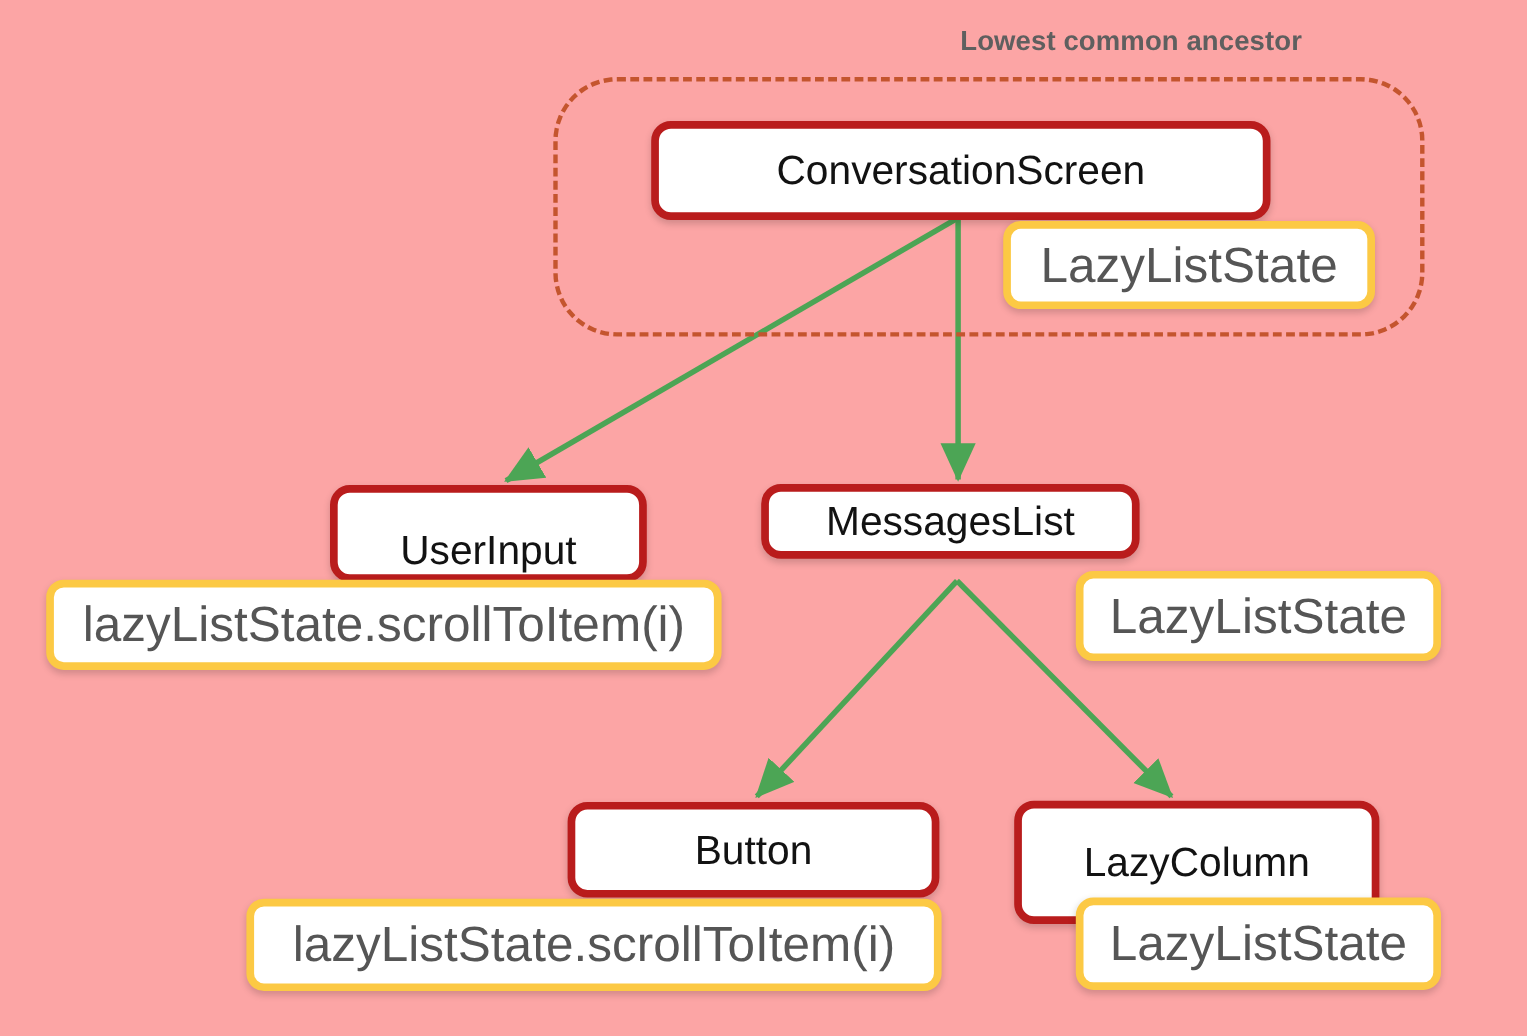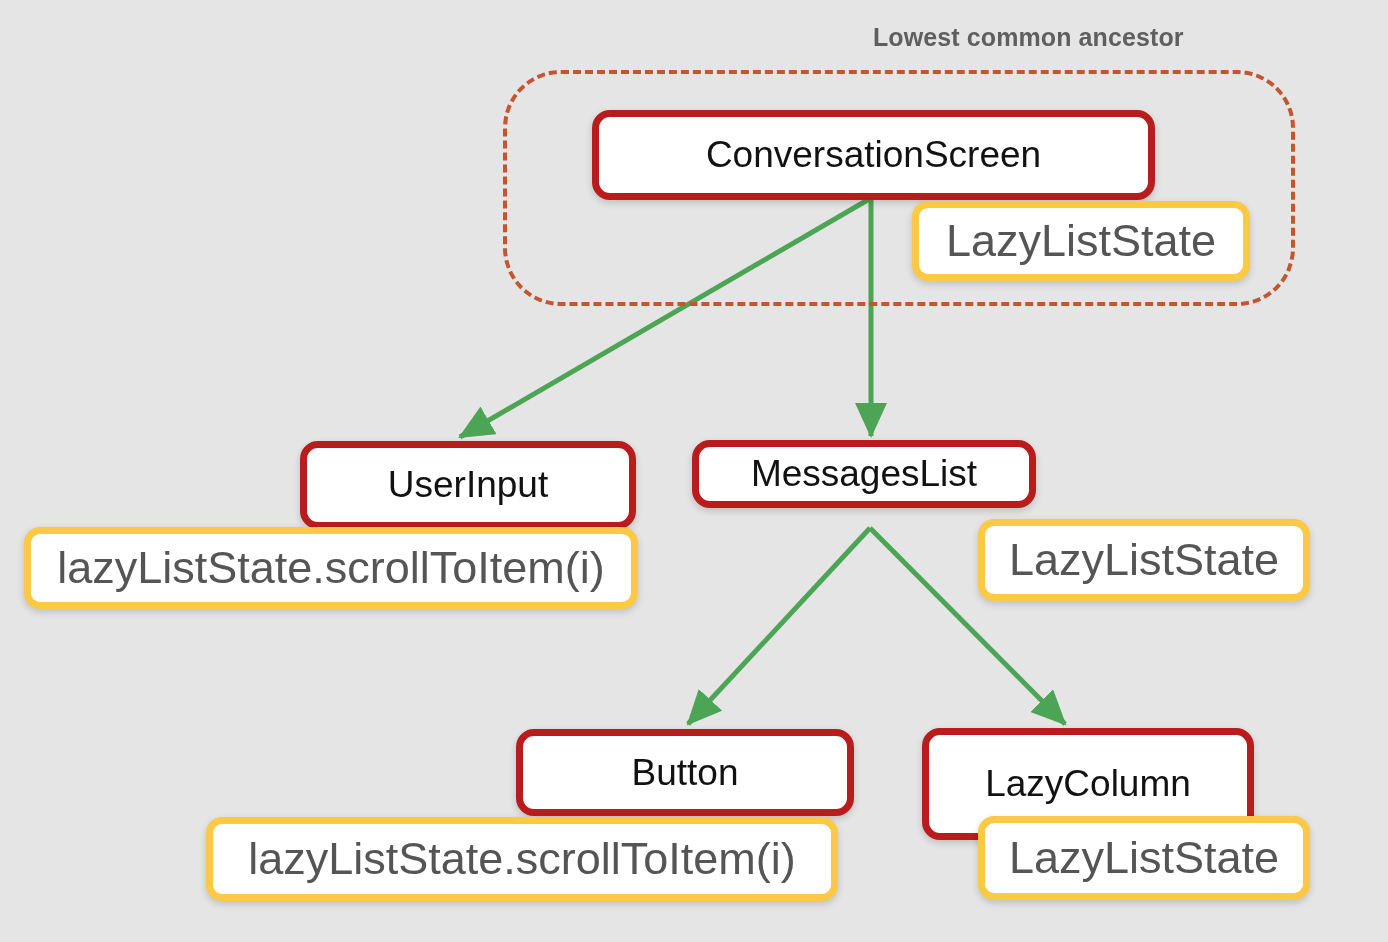"Lowest common ancestor" #stage { background: #e5e5e5 -> #fca5a5 }
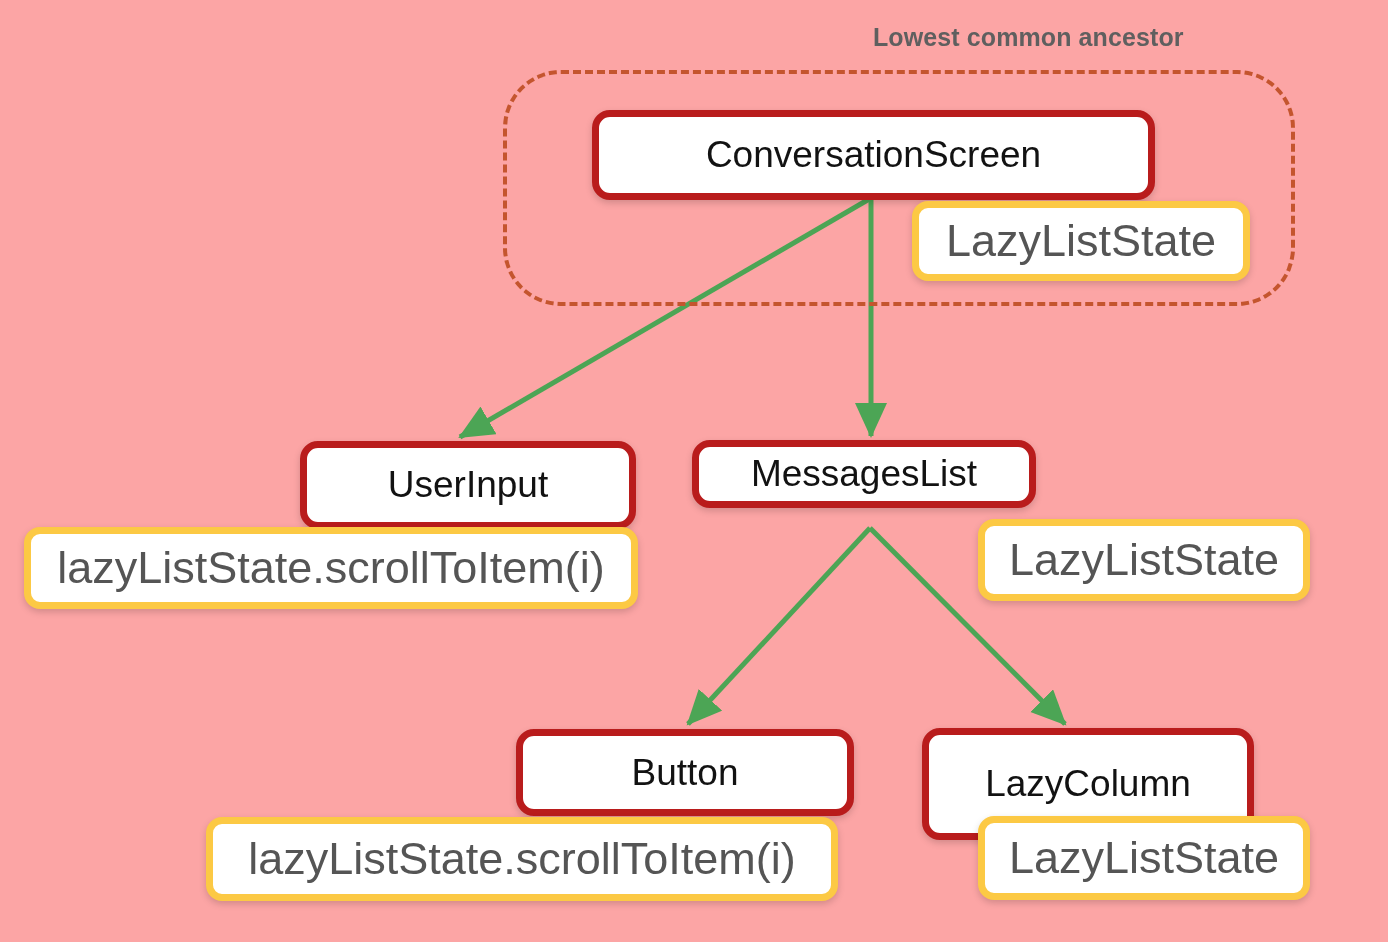"UserInput" div.node { align-items: none -> flex-end; width: 336px -> 288px }
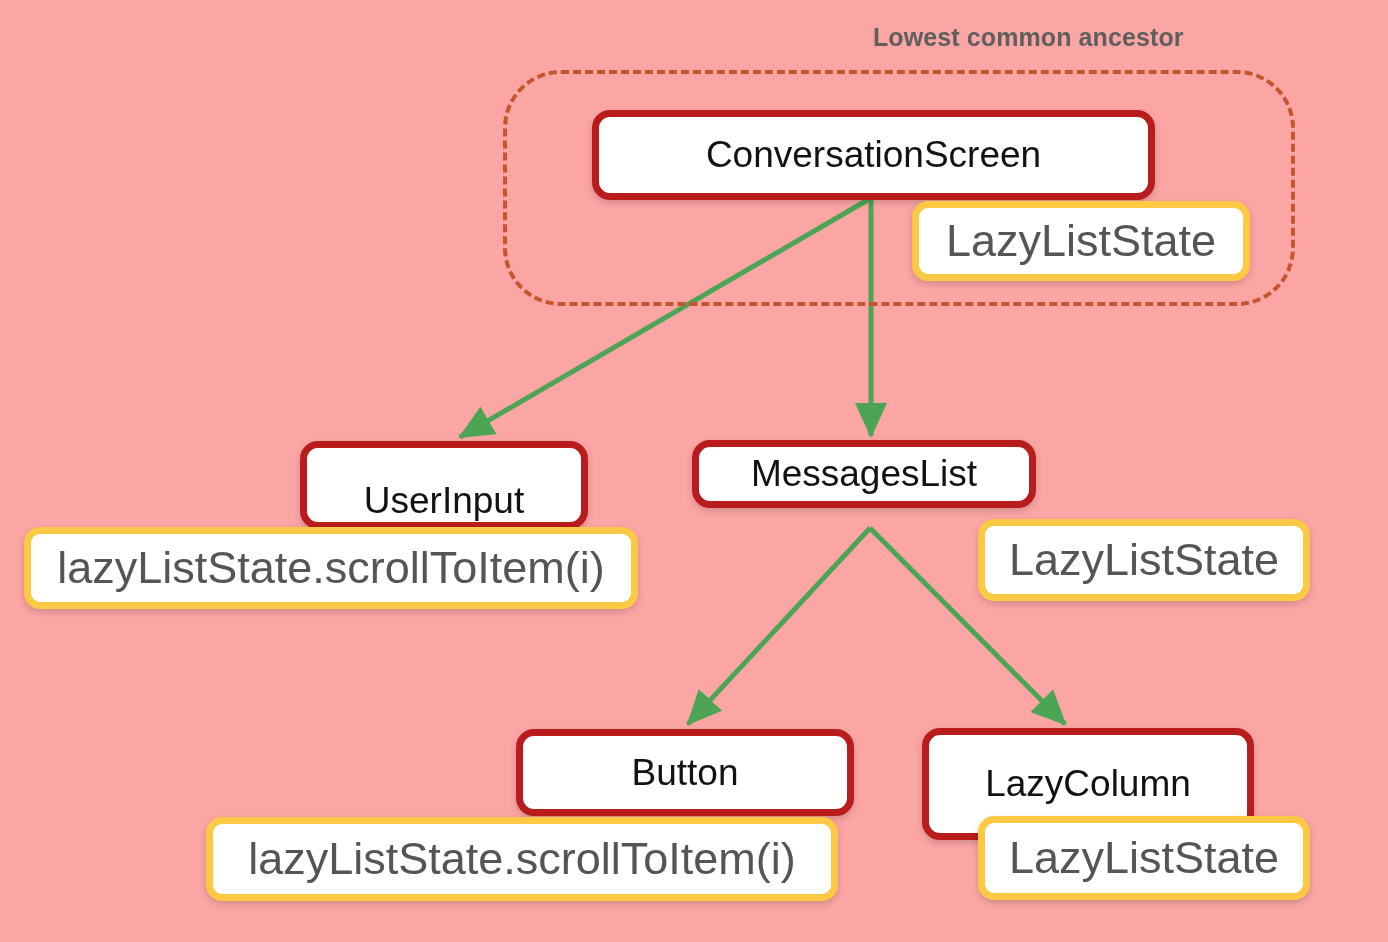"lazyListState.scrollToItem(i)" .node-yellow.align-left { margin-left: none -> 18px }
